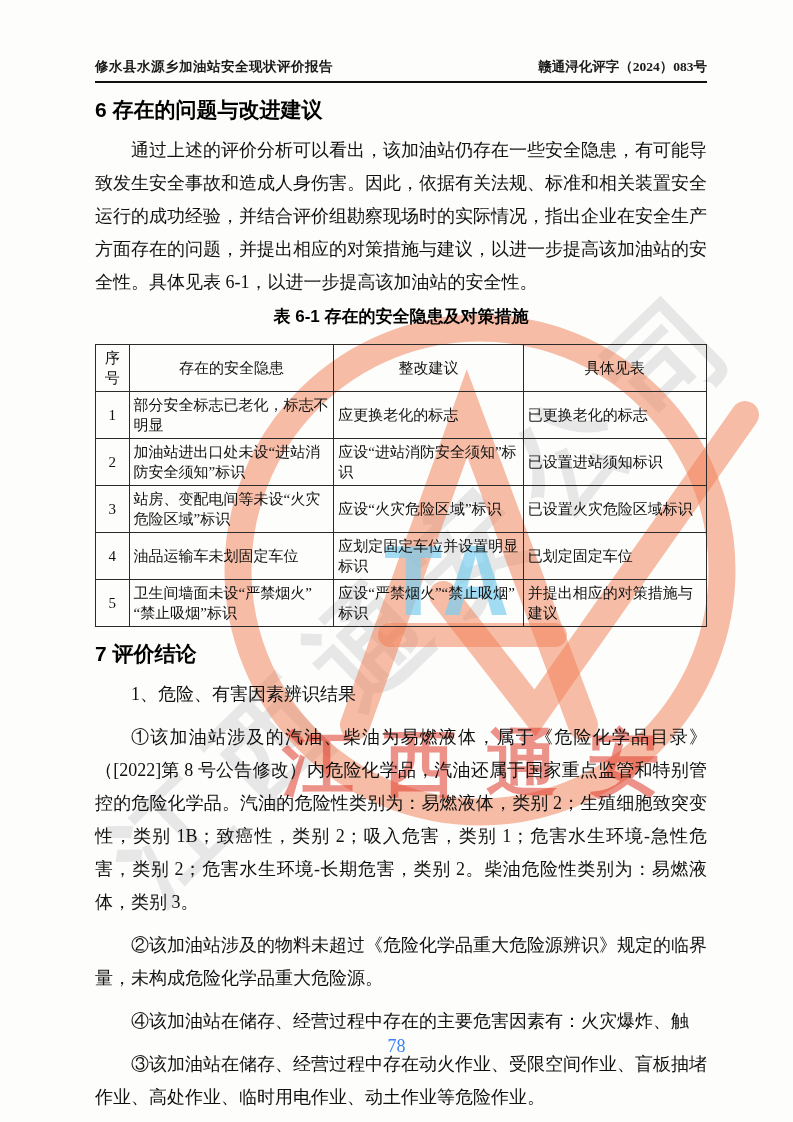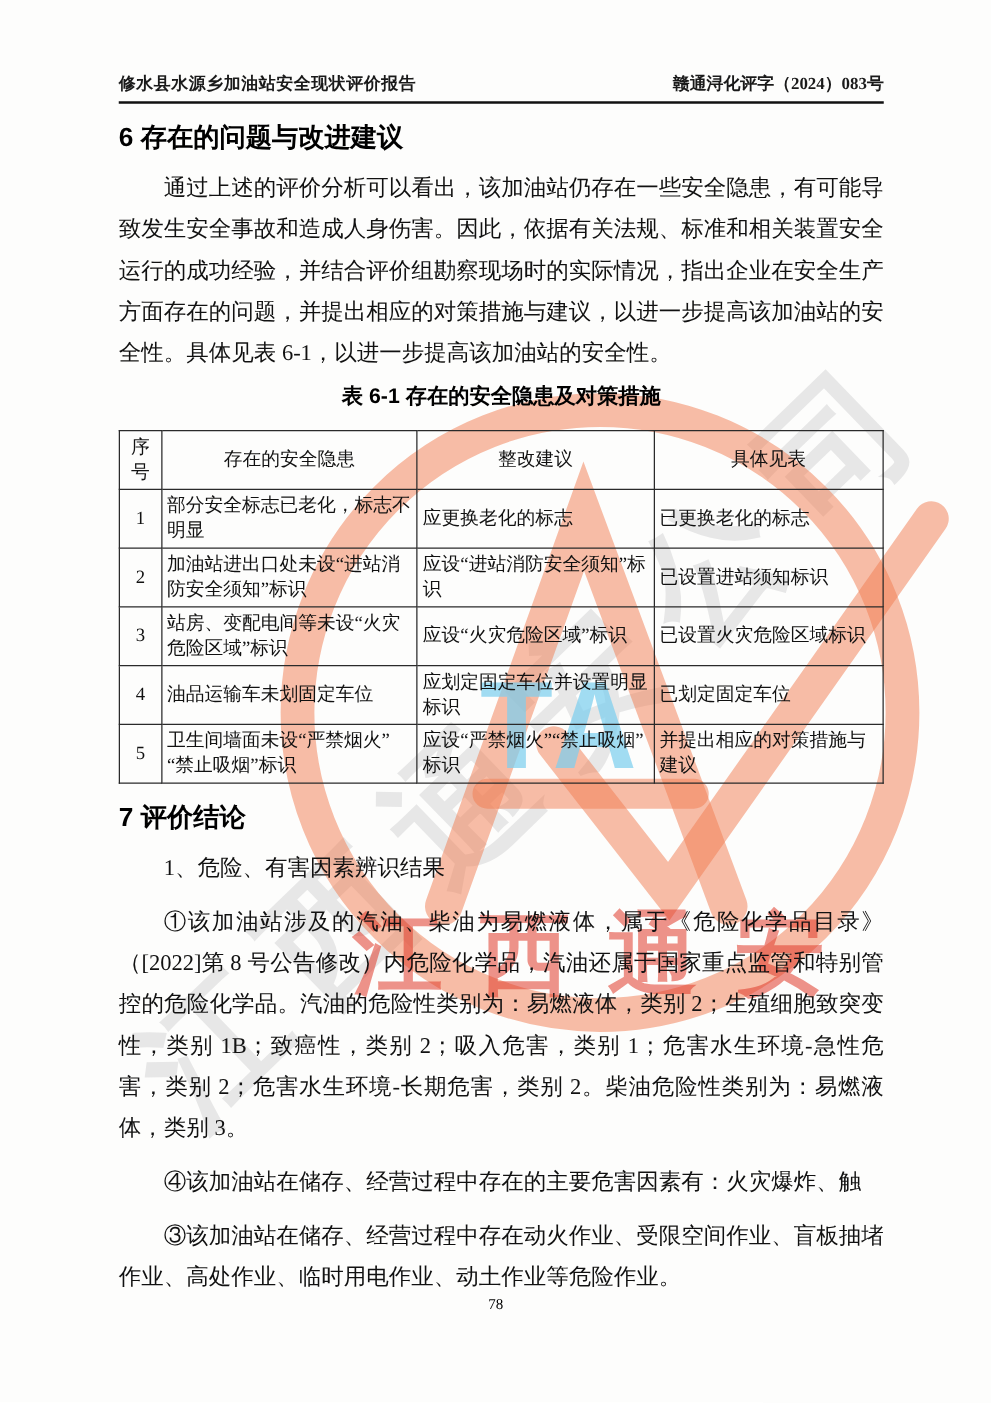"②该加油站涉及的物料未超过《危险化学品重大危险源辨识》规定的临界量，未构成危险化" p.para { html: none -> <p>②该加油站涉及的物料未超过《危险化学品重大危险源辨识》规定的临界量，未构成危险化学品重大危险源。</p> }
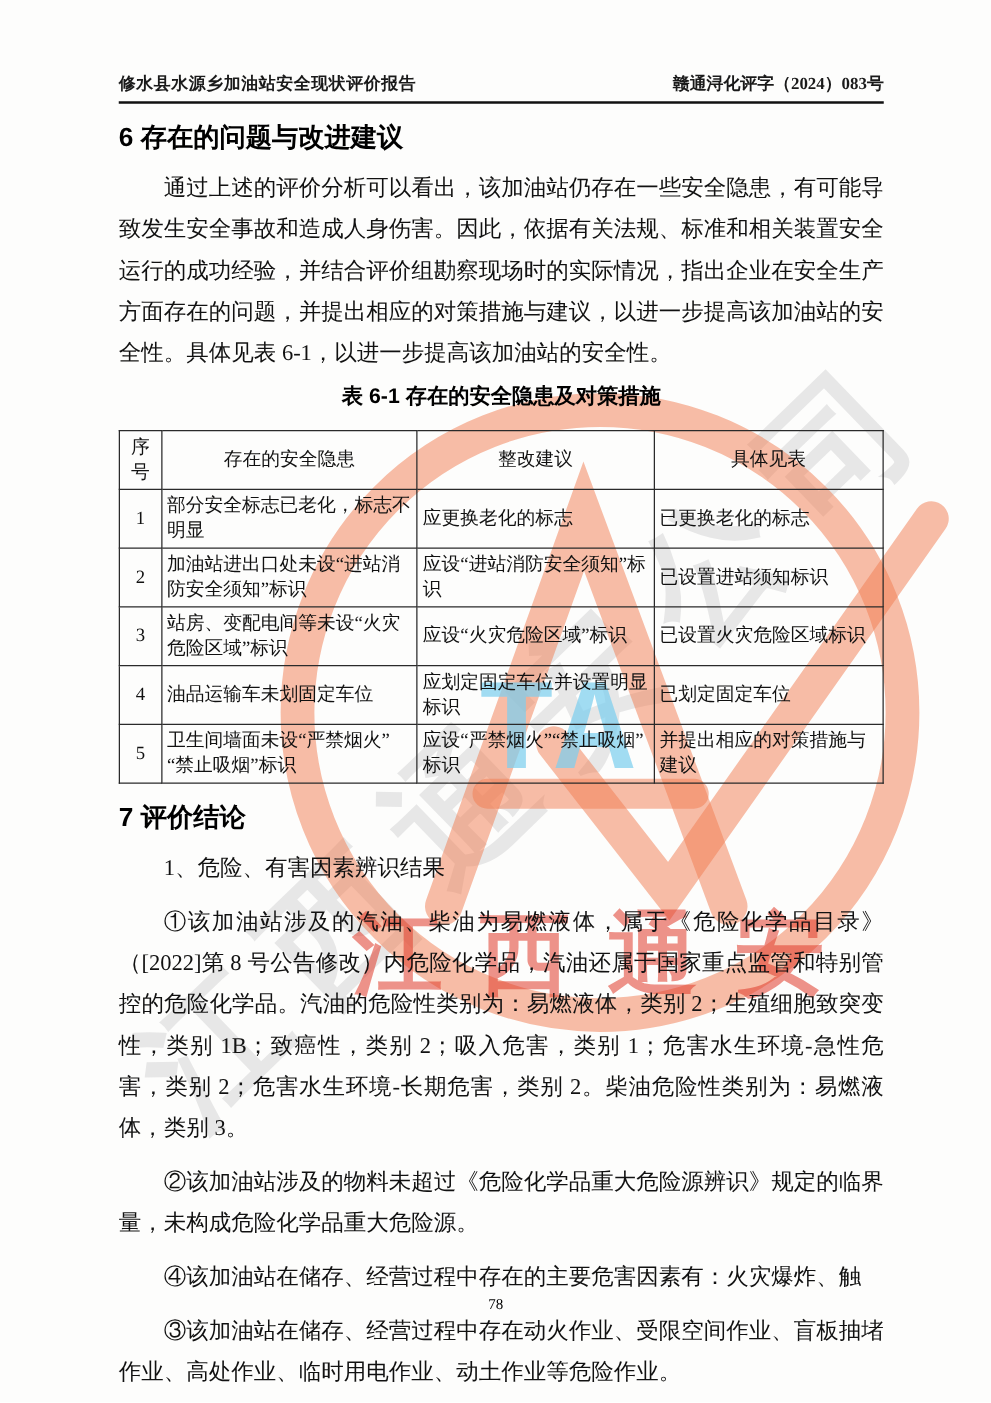"78" .footer { color: #000000 -> #3b82f6; font-size: 12px -> 18px }
